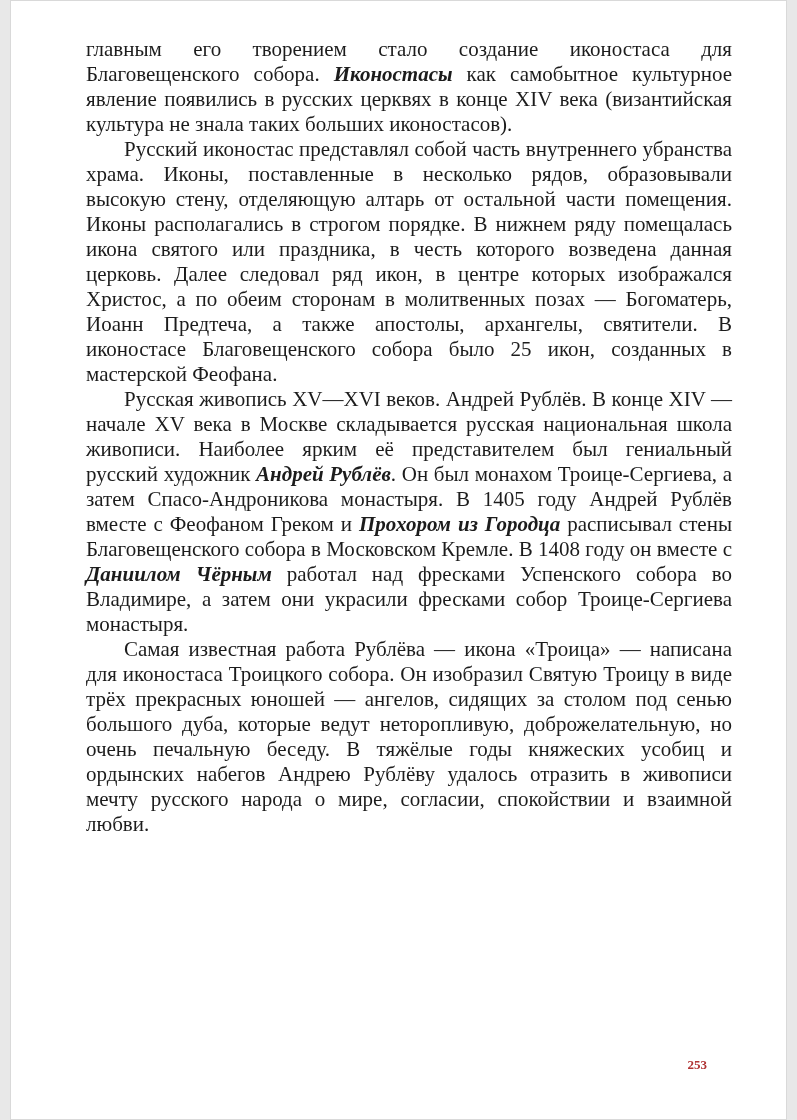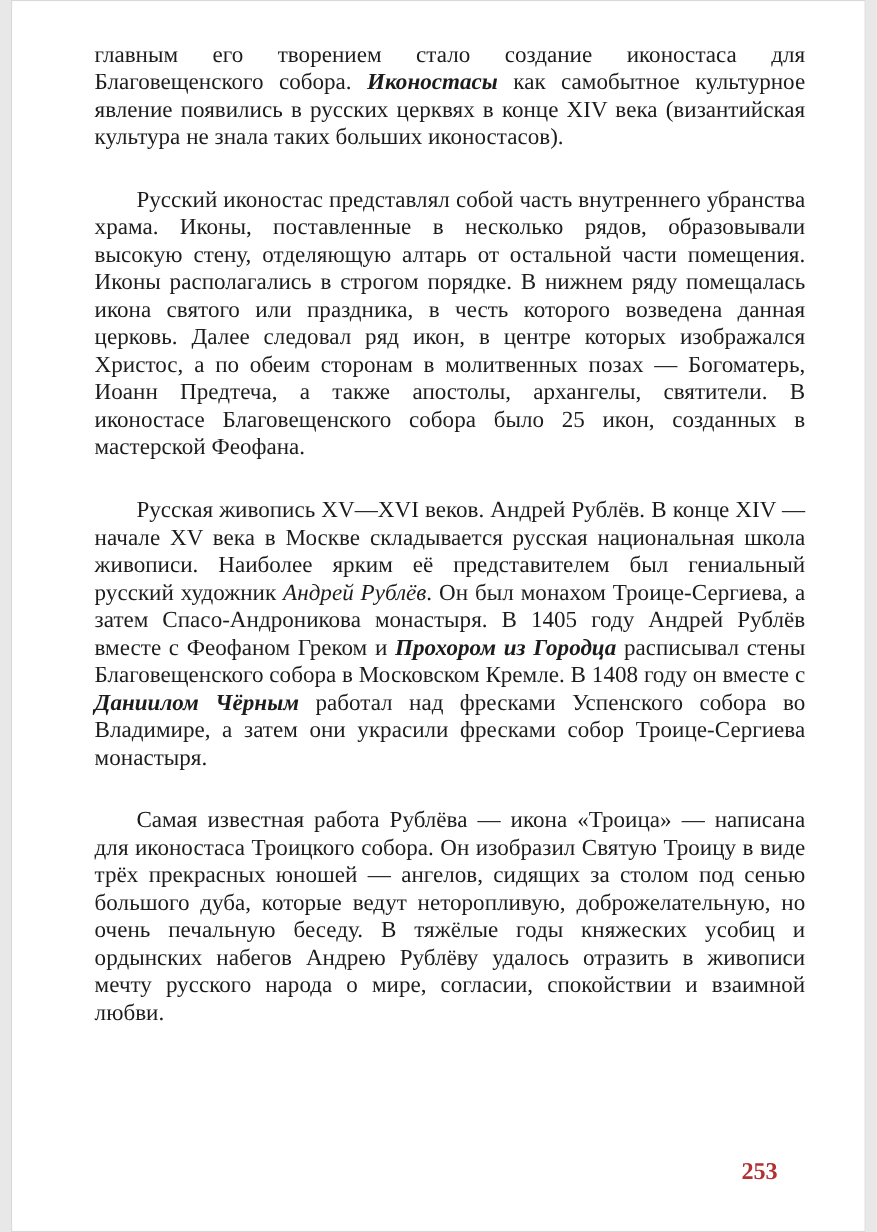"Русский иконостас представлял собой" .text-block p.indent { margin-top: 32px -> none }
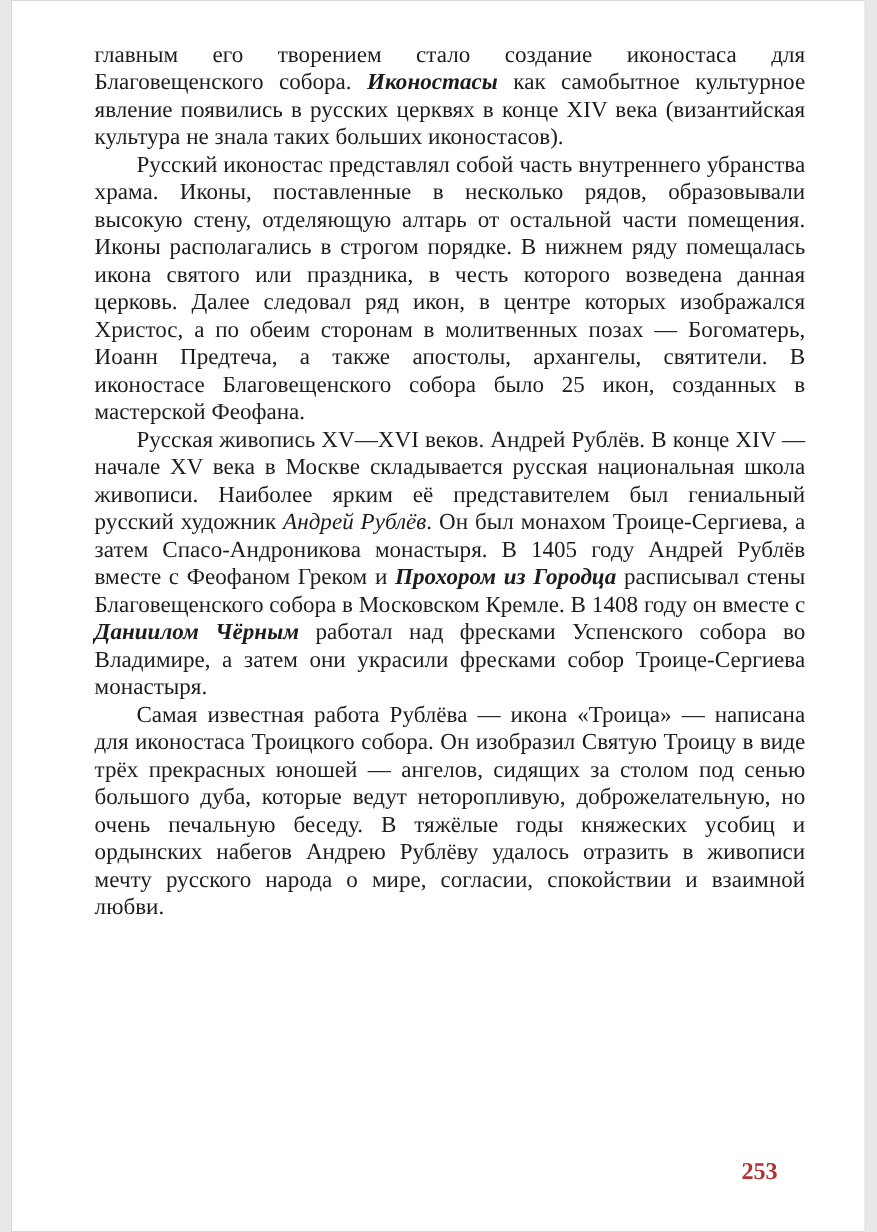"Андрей Рублёв" .run-italic { font-weight: normal -> bold }
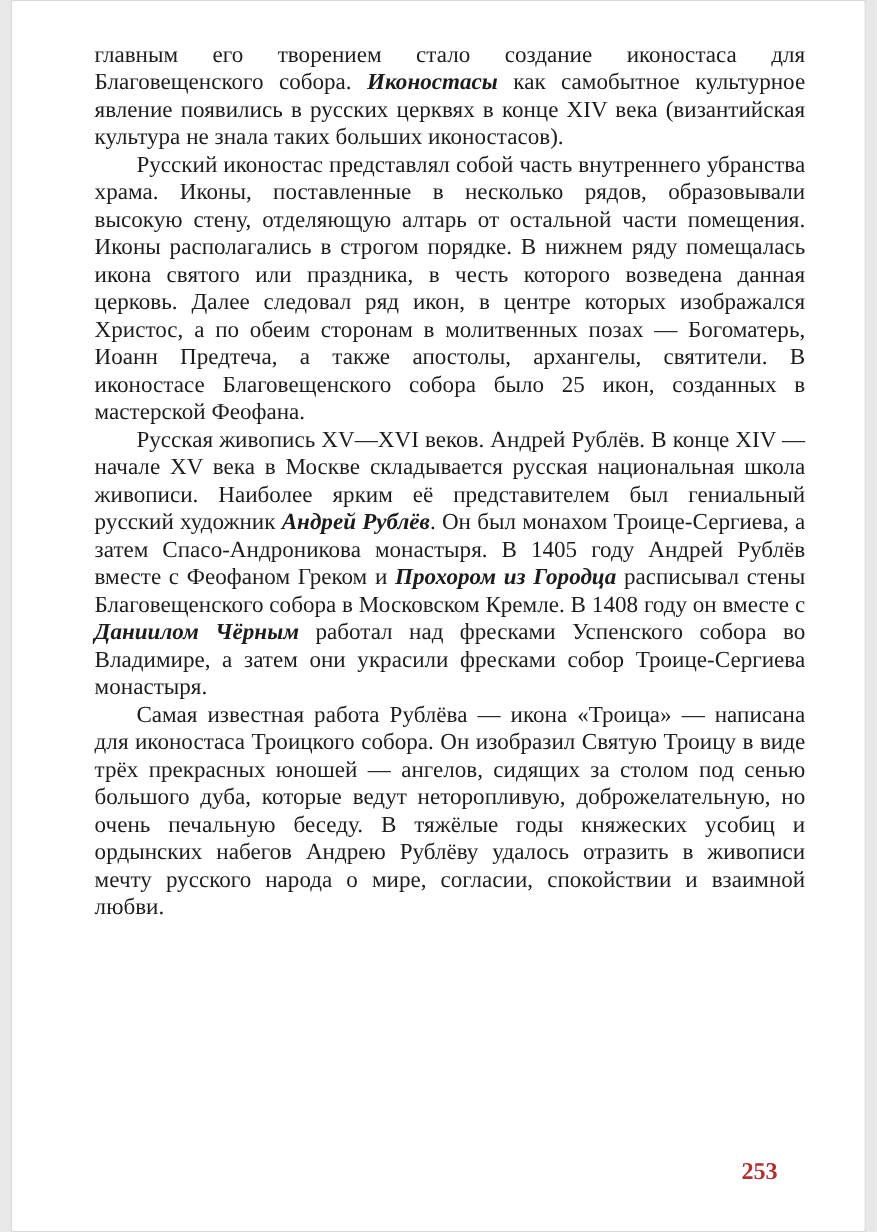"253" .page-number { font-size: 22px -> 13px }
